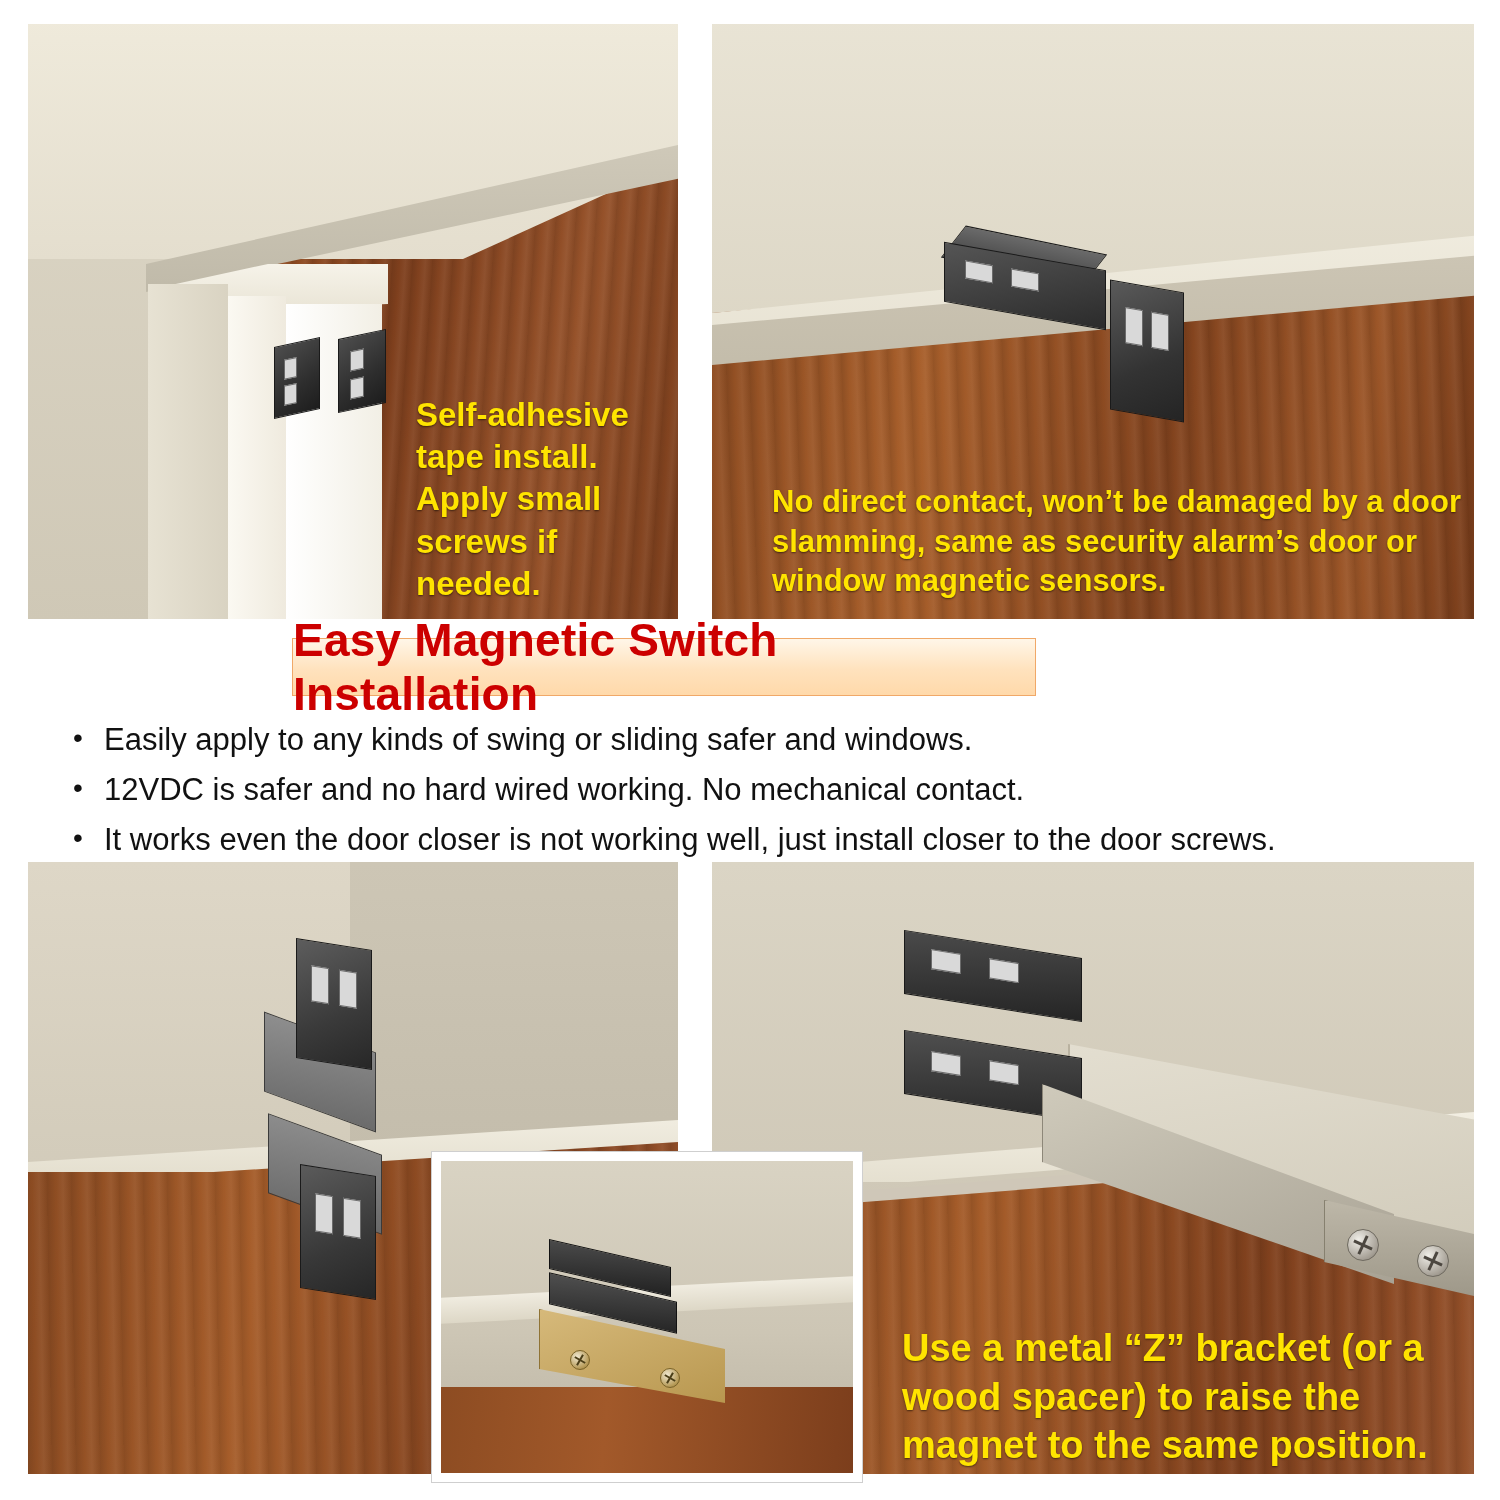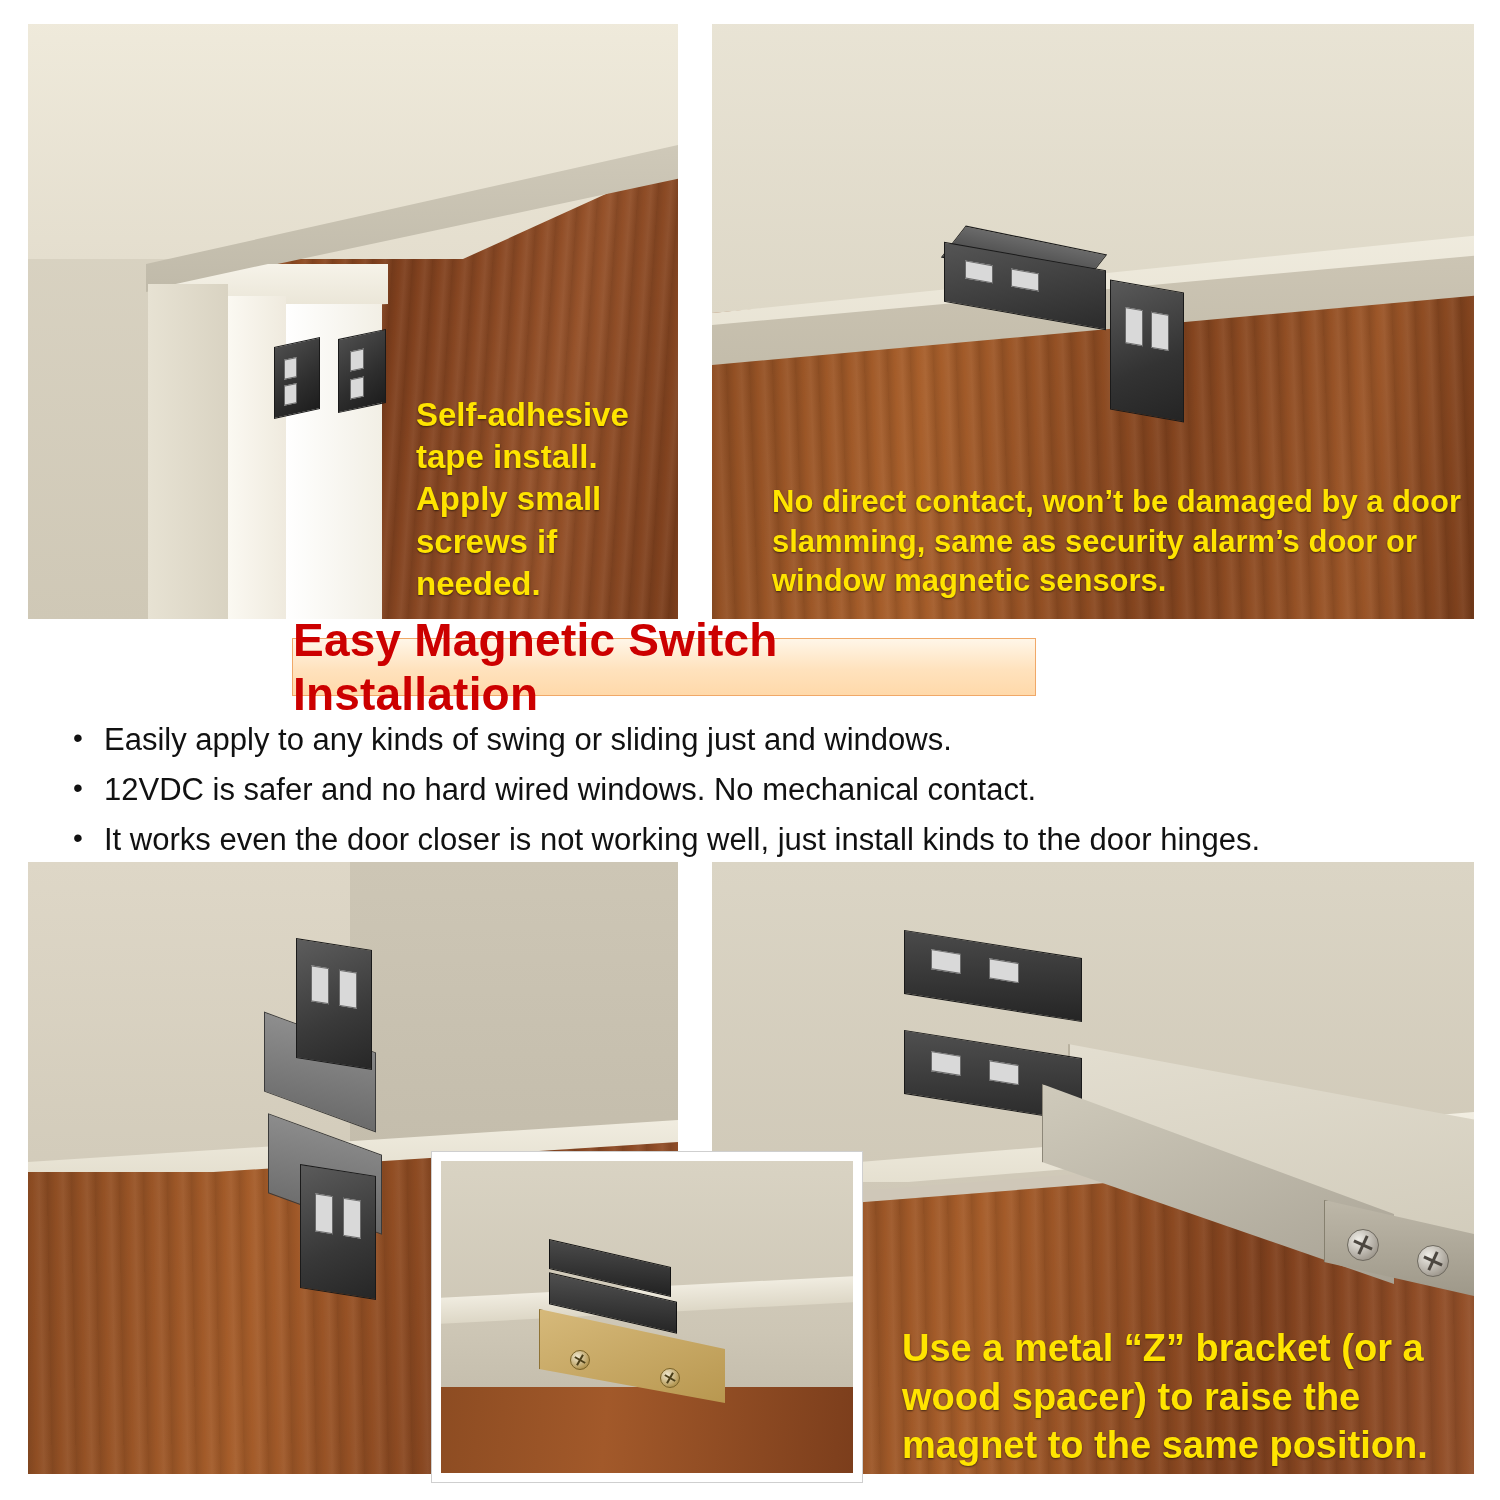"Easily apply to any kinds" span { text: just -> safer }
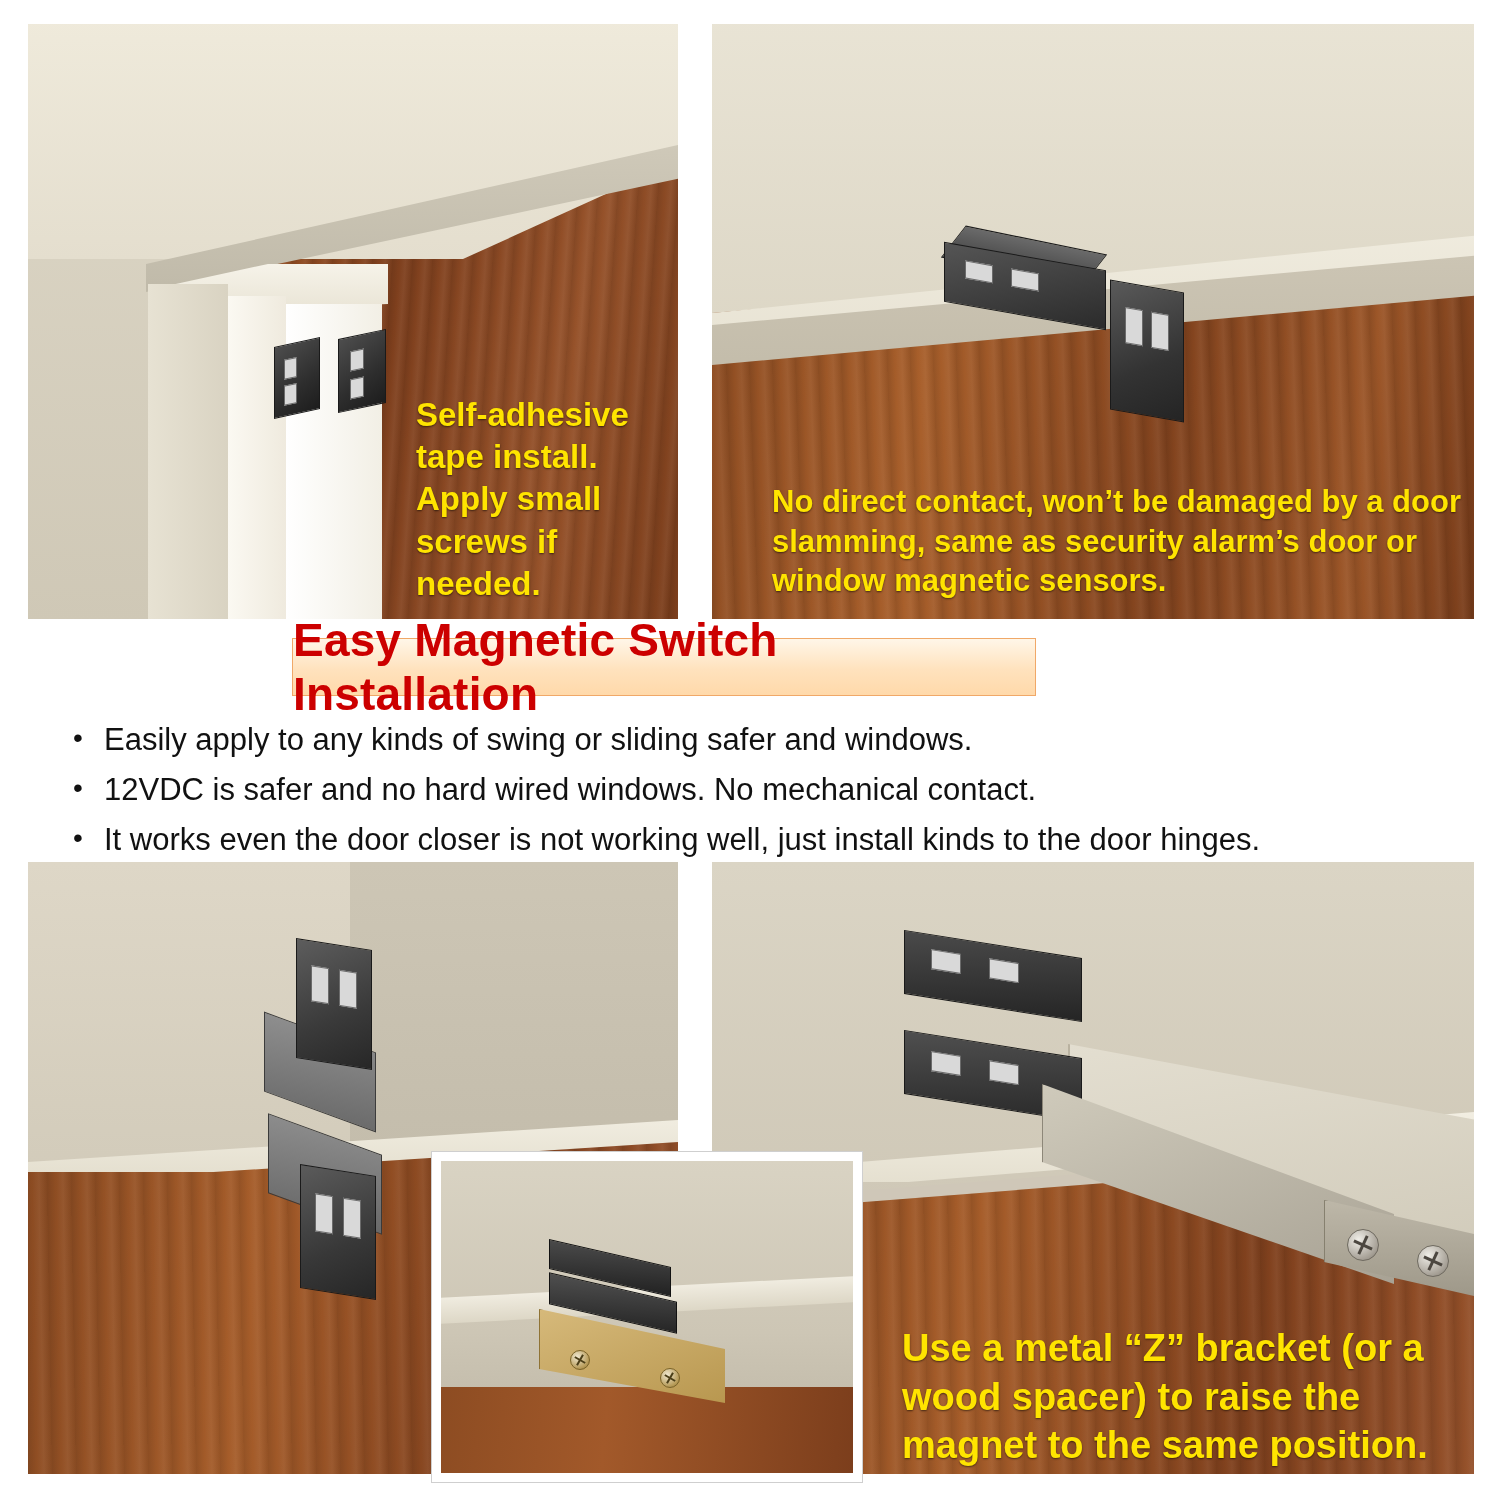"12VDC is safer and no" span { text: windows -> working }
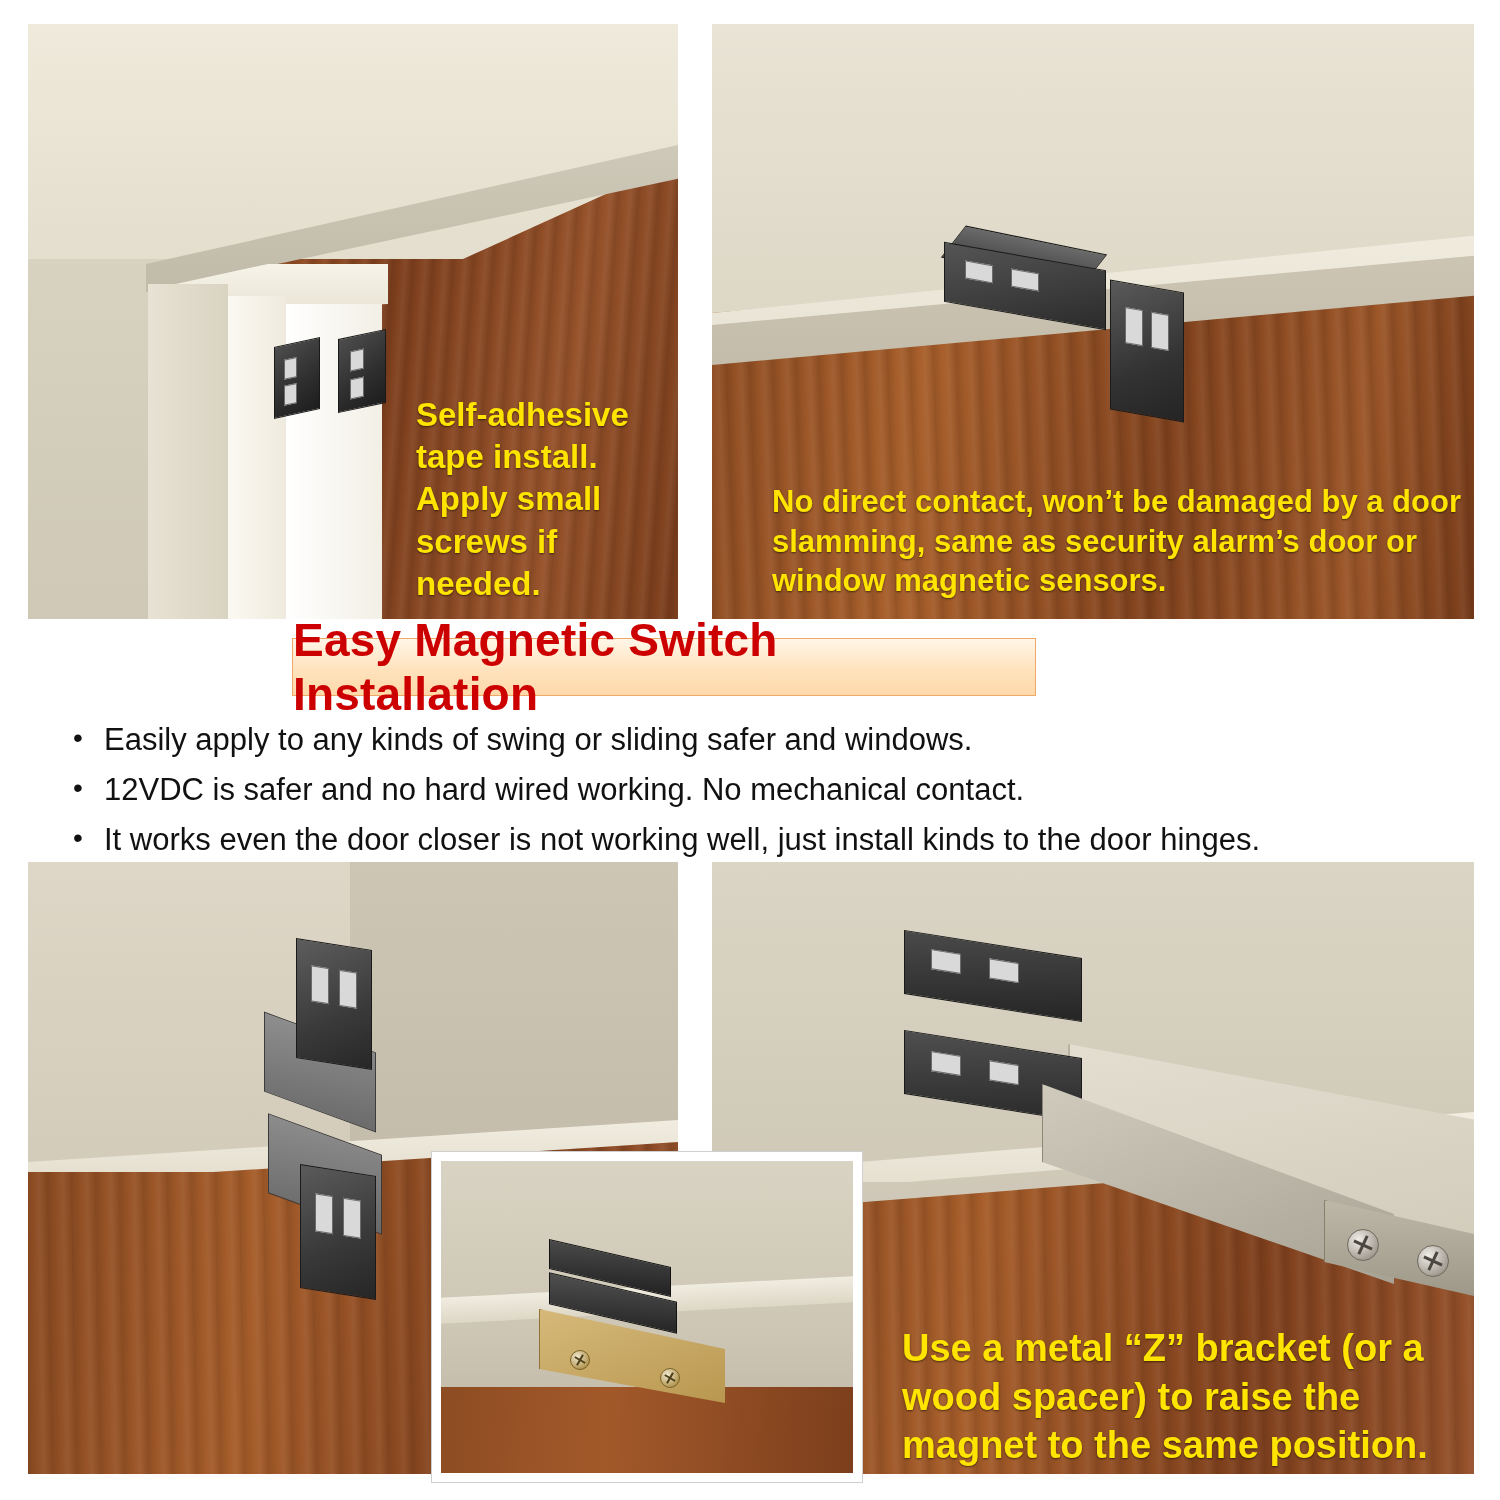"It works even the door" span { text: kinds to the door hinges -> closer to the door screws }
